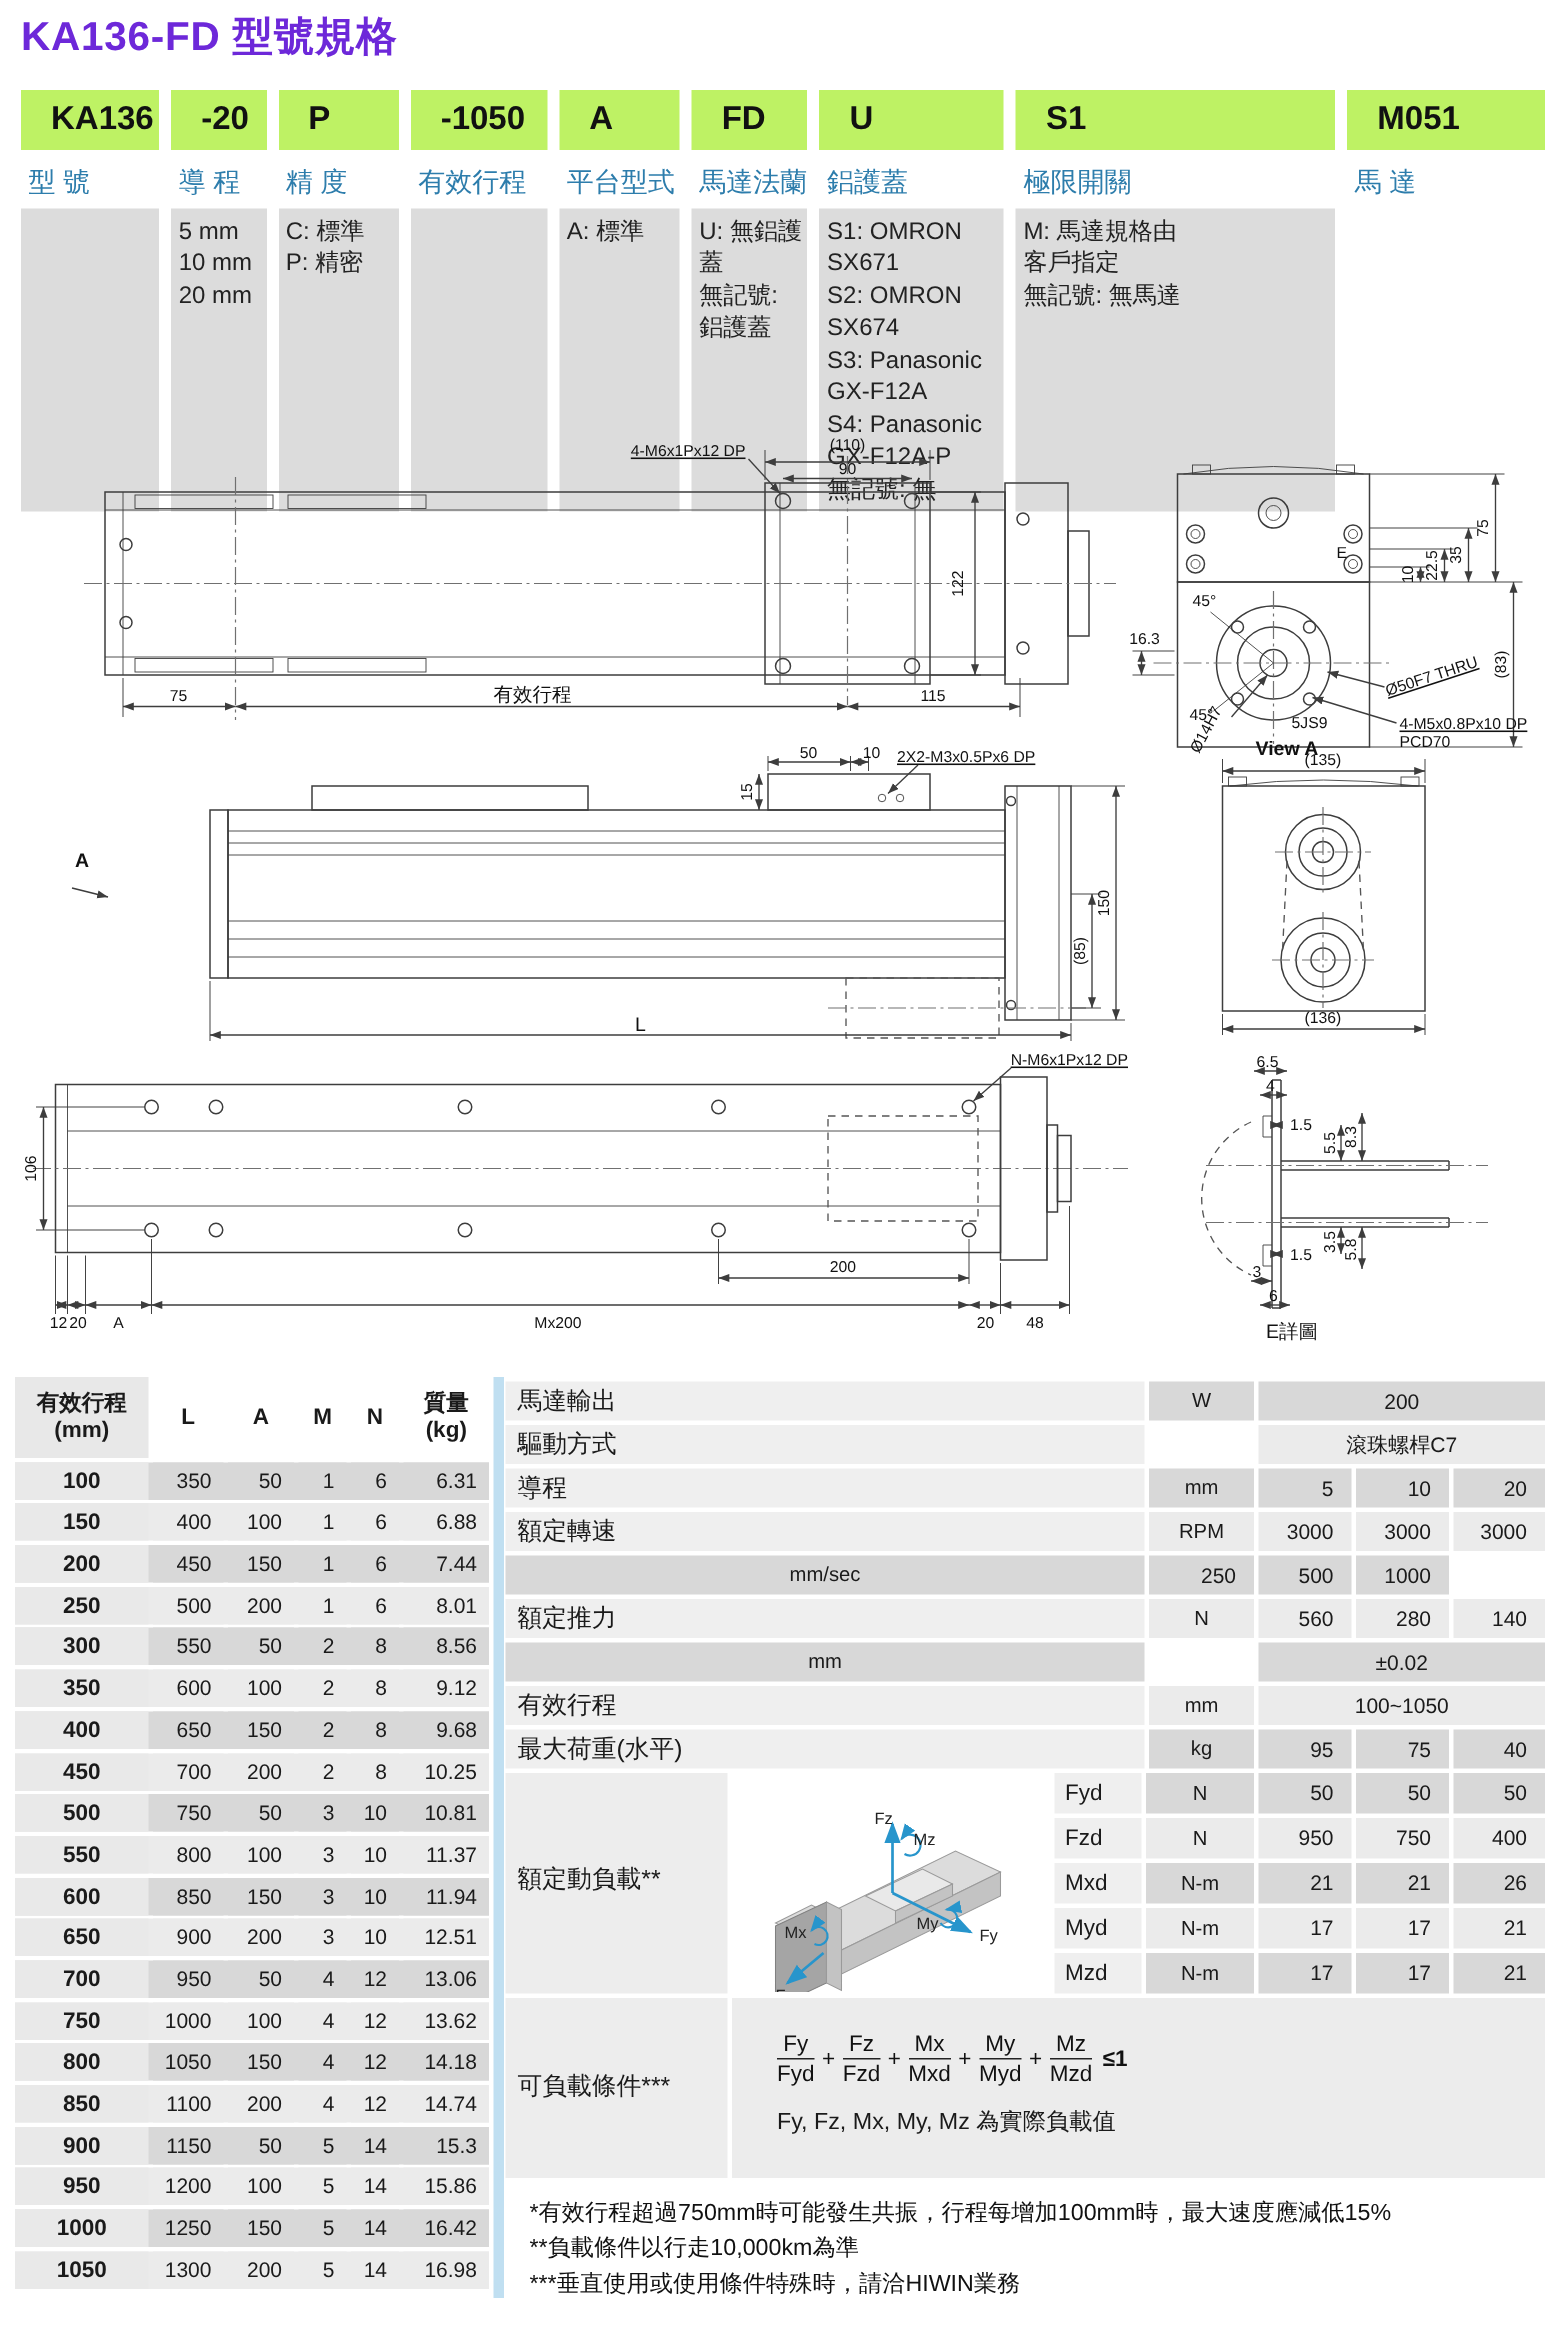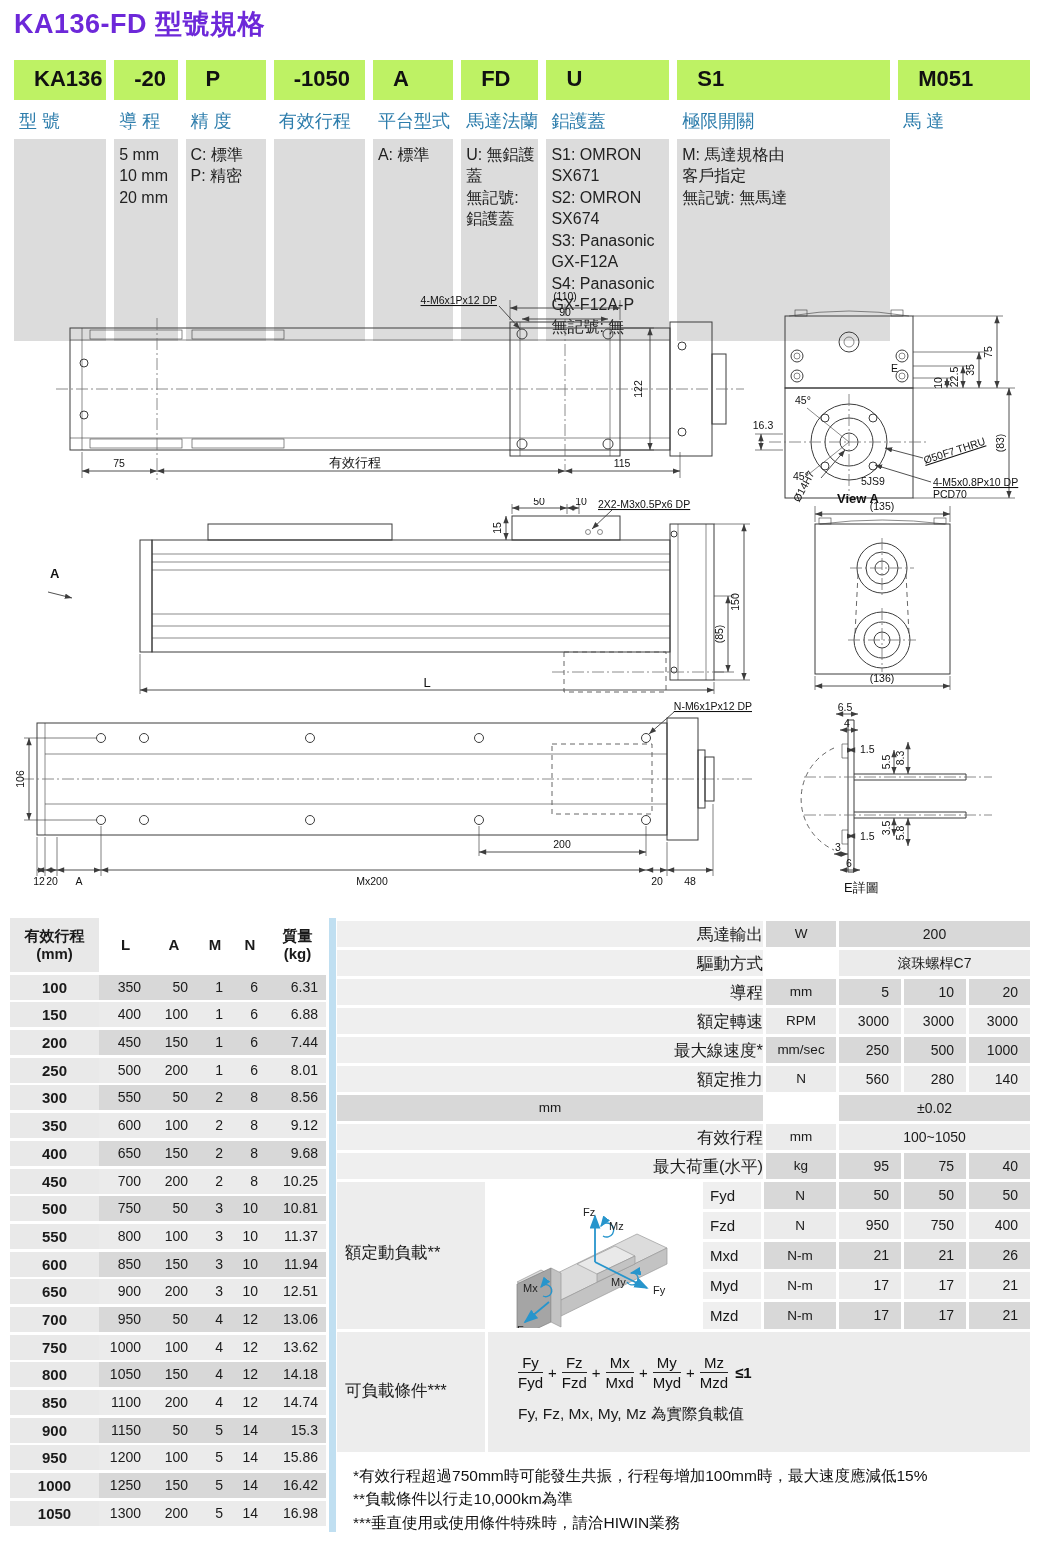"馬達輸出" .sp-label { text-align: right -> none }
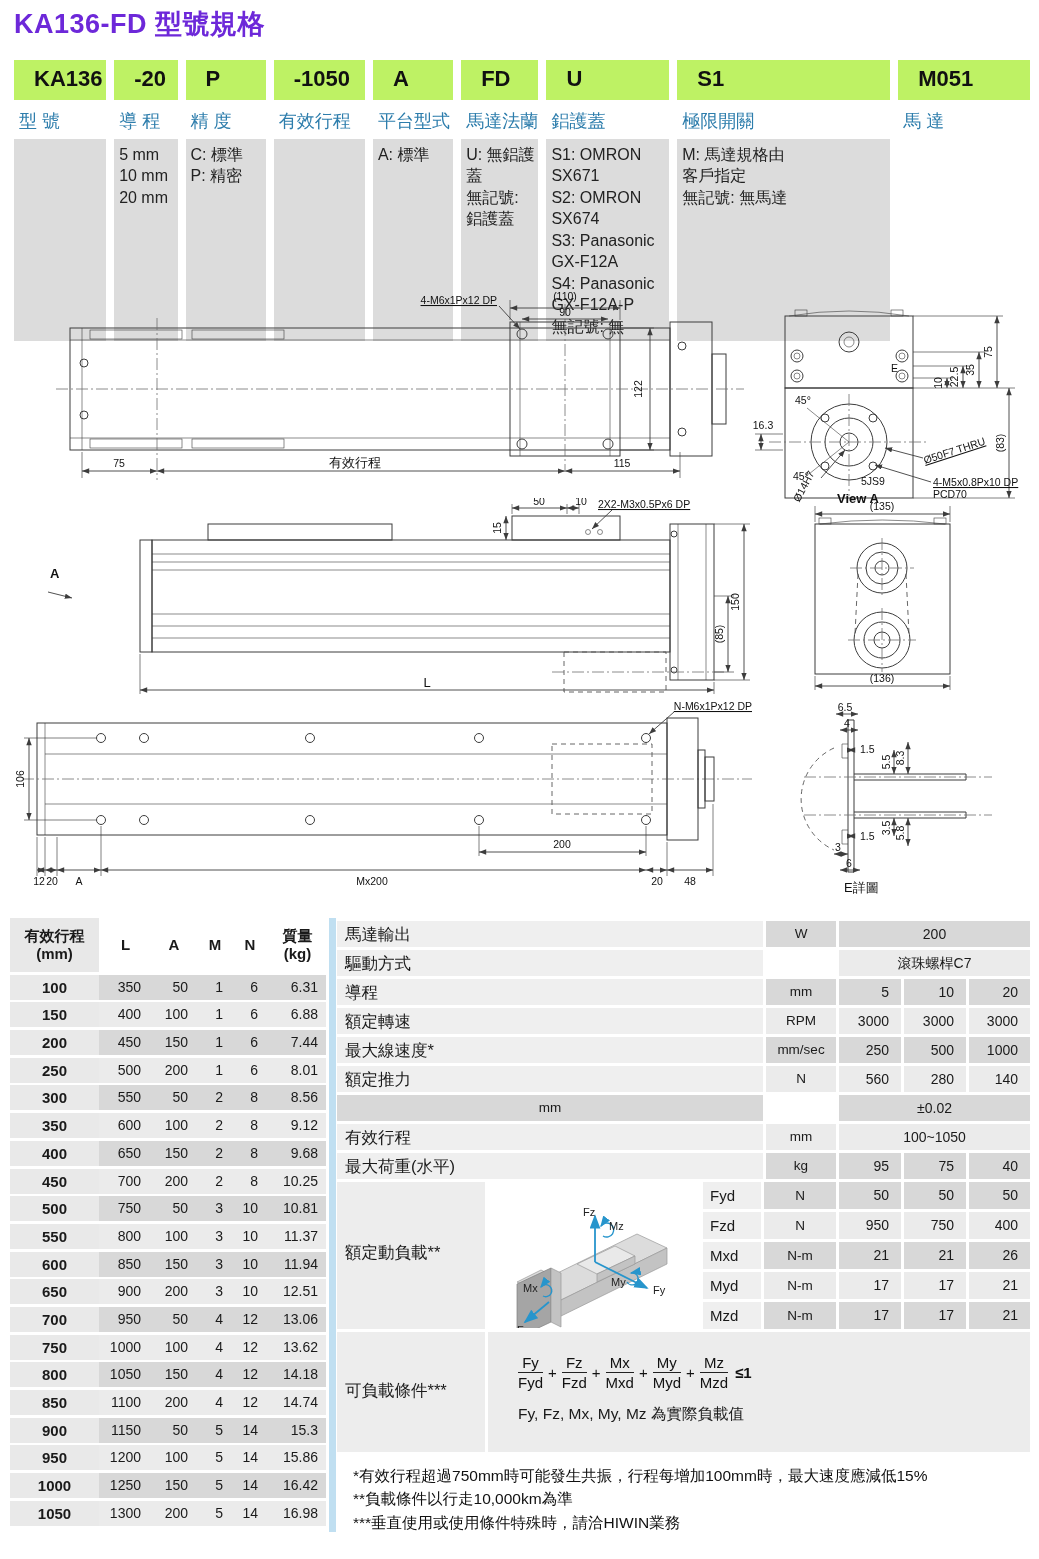"最大線速度*" div.sp-label { html: <div>最大線速度*</div> -> none }
